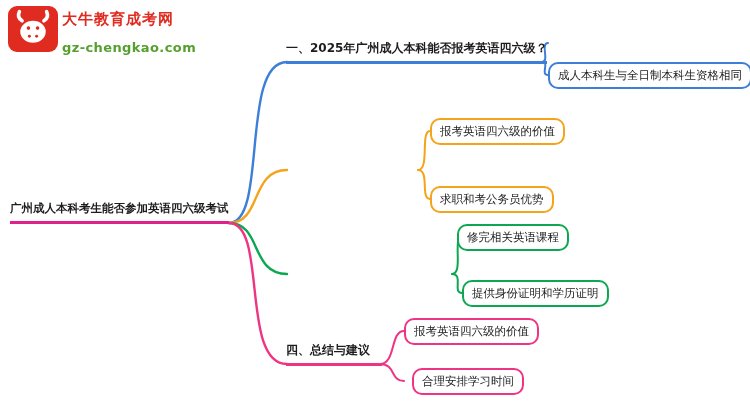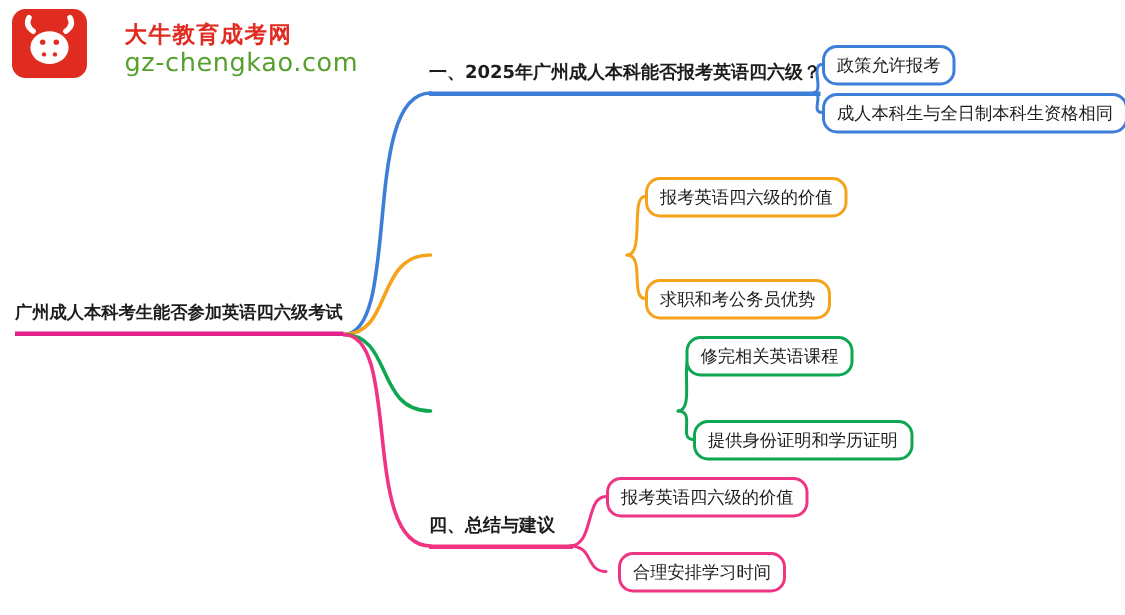"大牛教育成考网" .logo { align-items: flex-end -> flex-start; gap: 25px -> 4px }
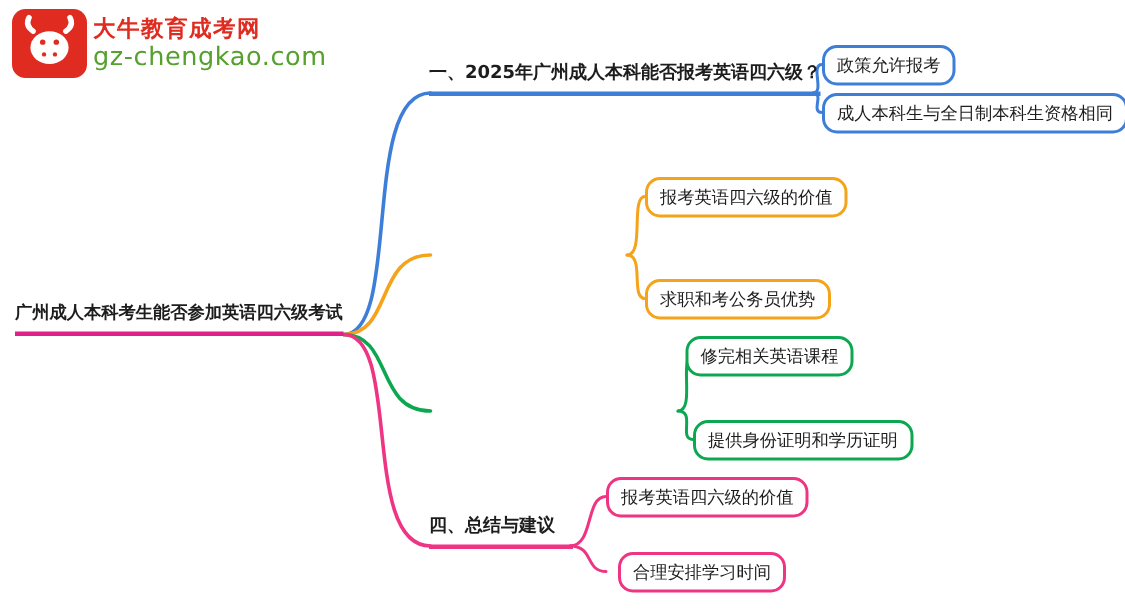"gz-chengkao.com" .logo-domain { font-size: 17px -> 13px; font-weight: normal -> bold; margin-top: 0 -> 12px }
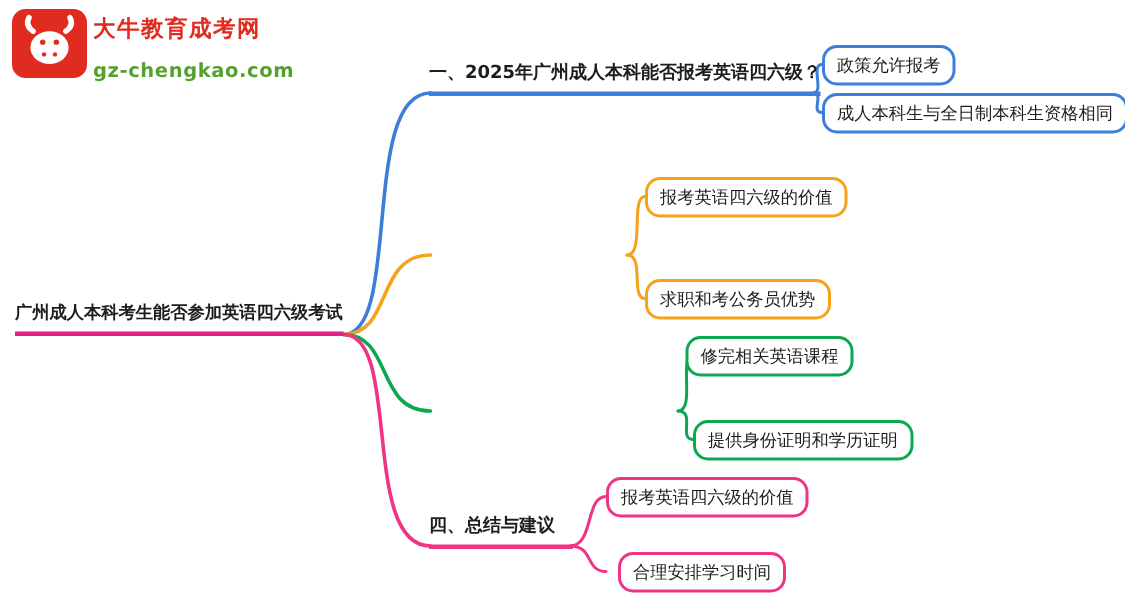"政策允许报考" div.child { html: <div>政策允许报考</div> -> none }
